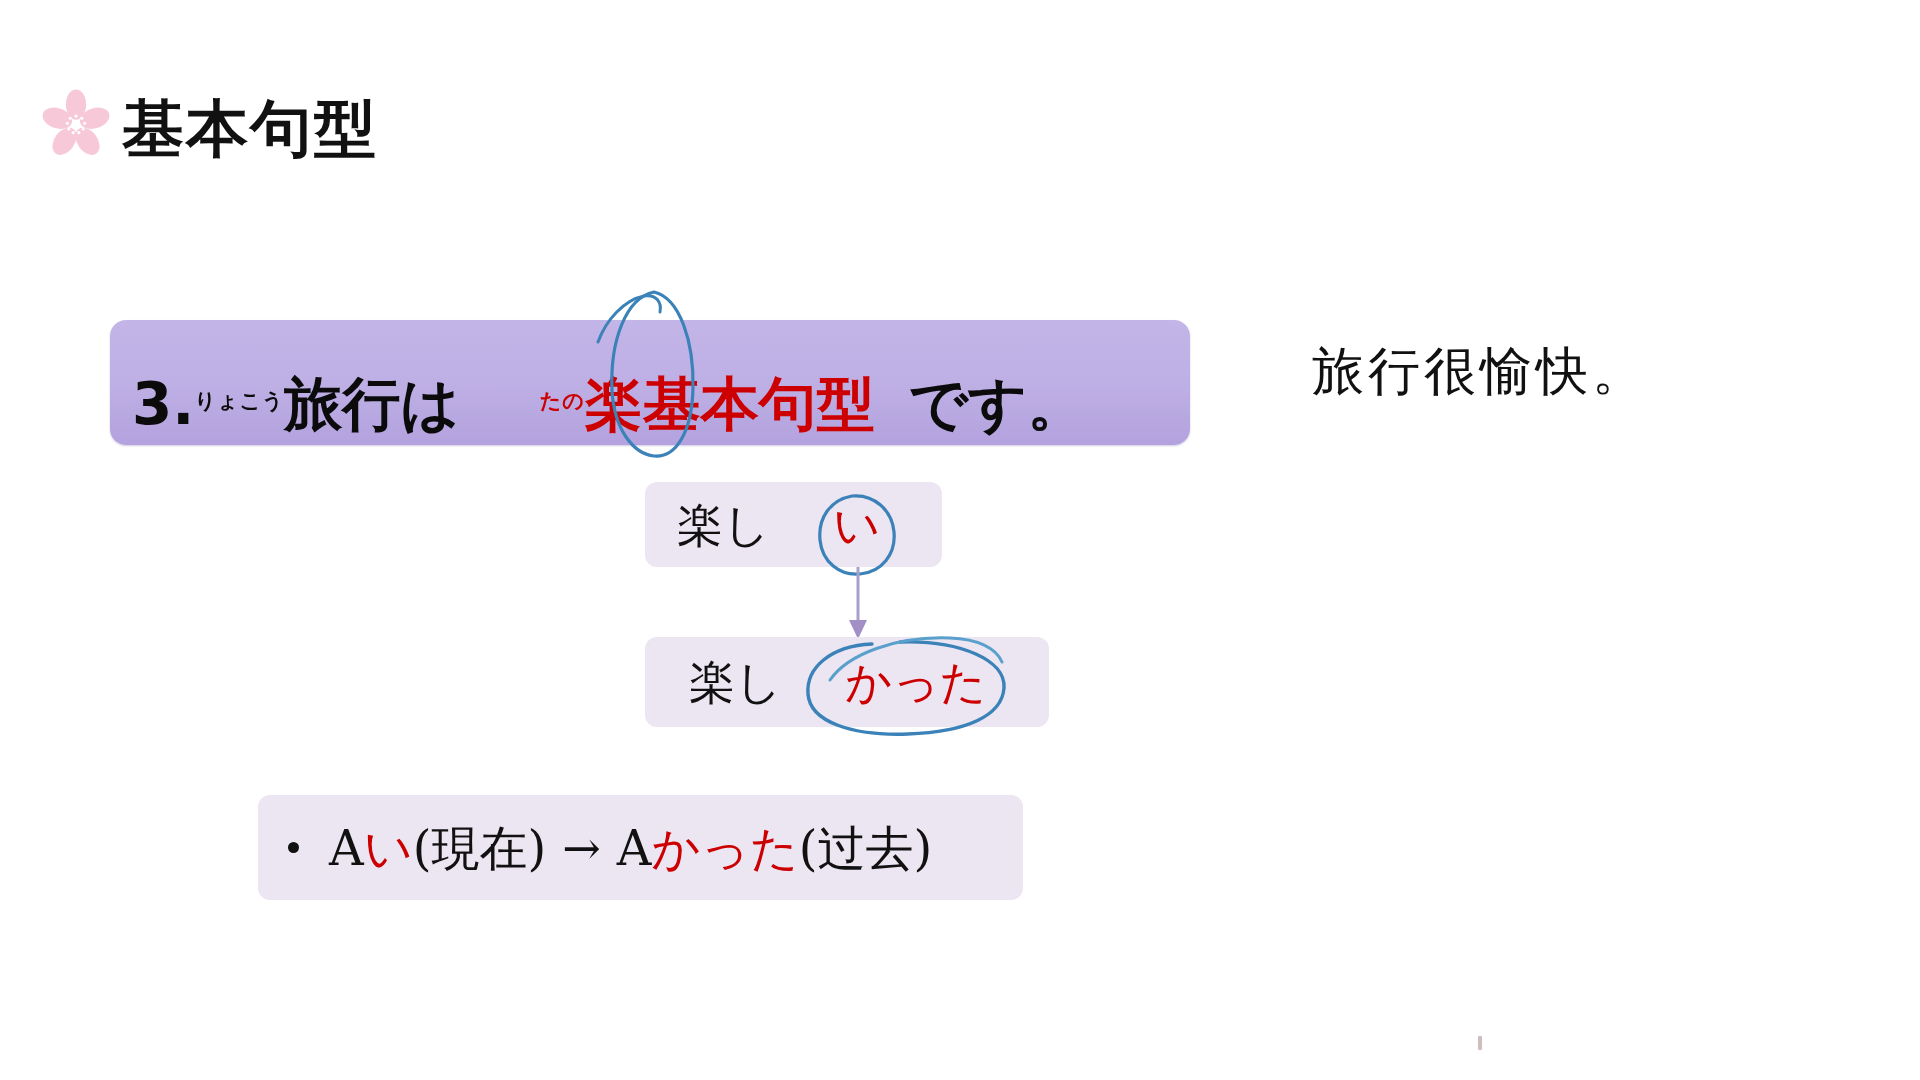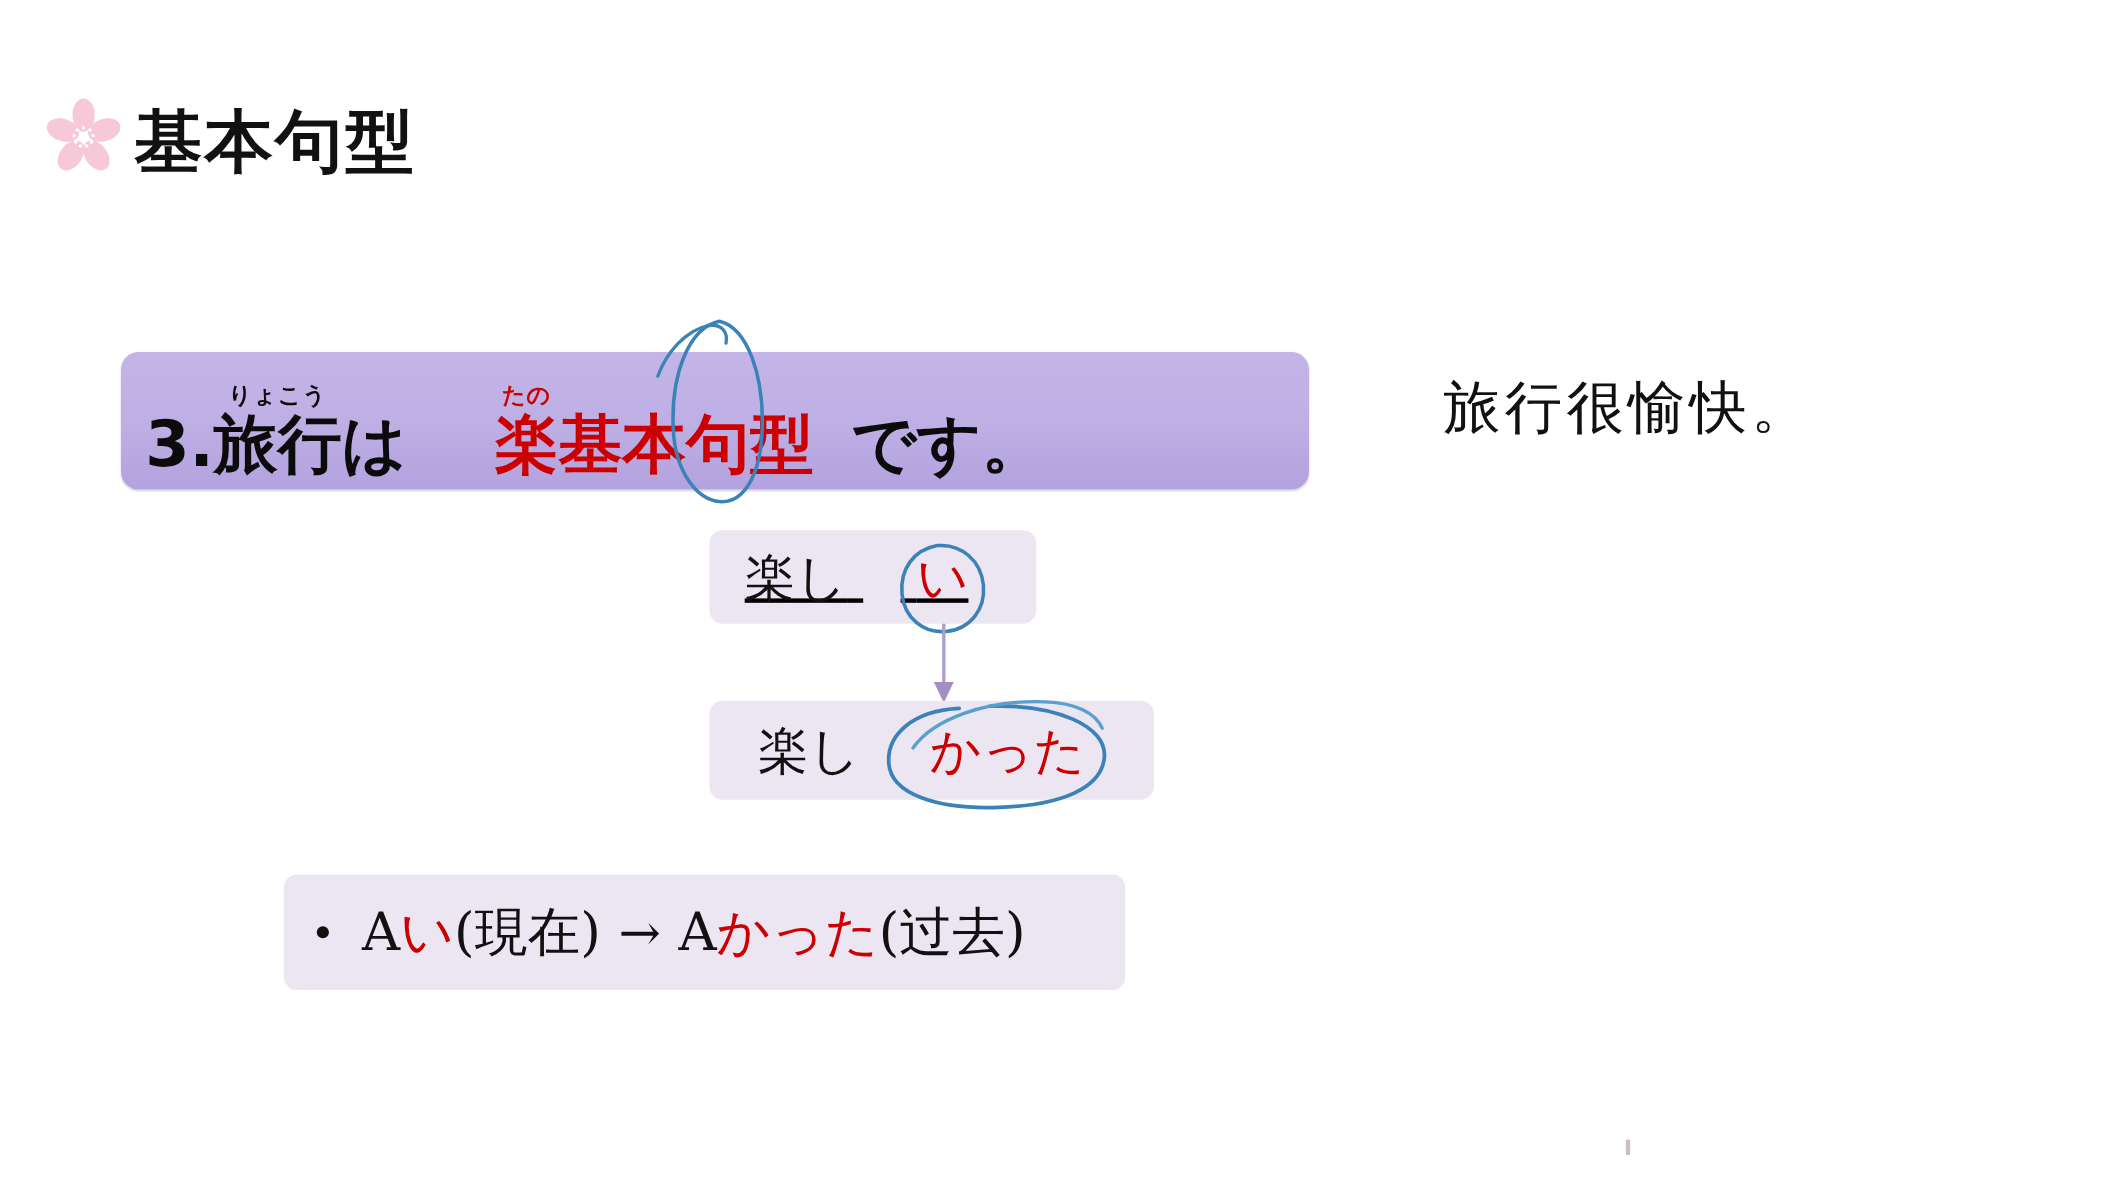"りょこう" .ruby { flex-direction: column -> row }
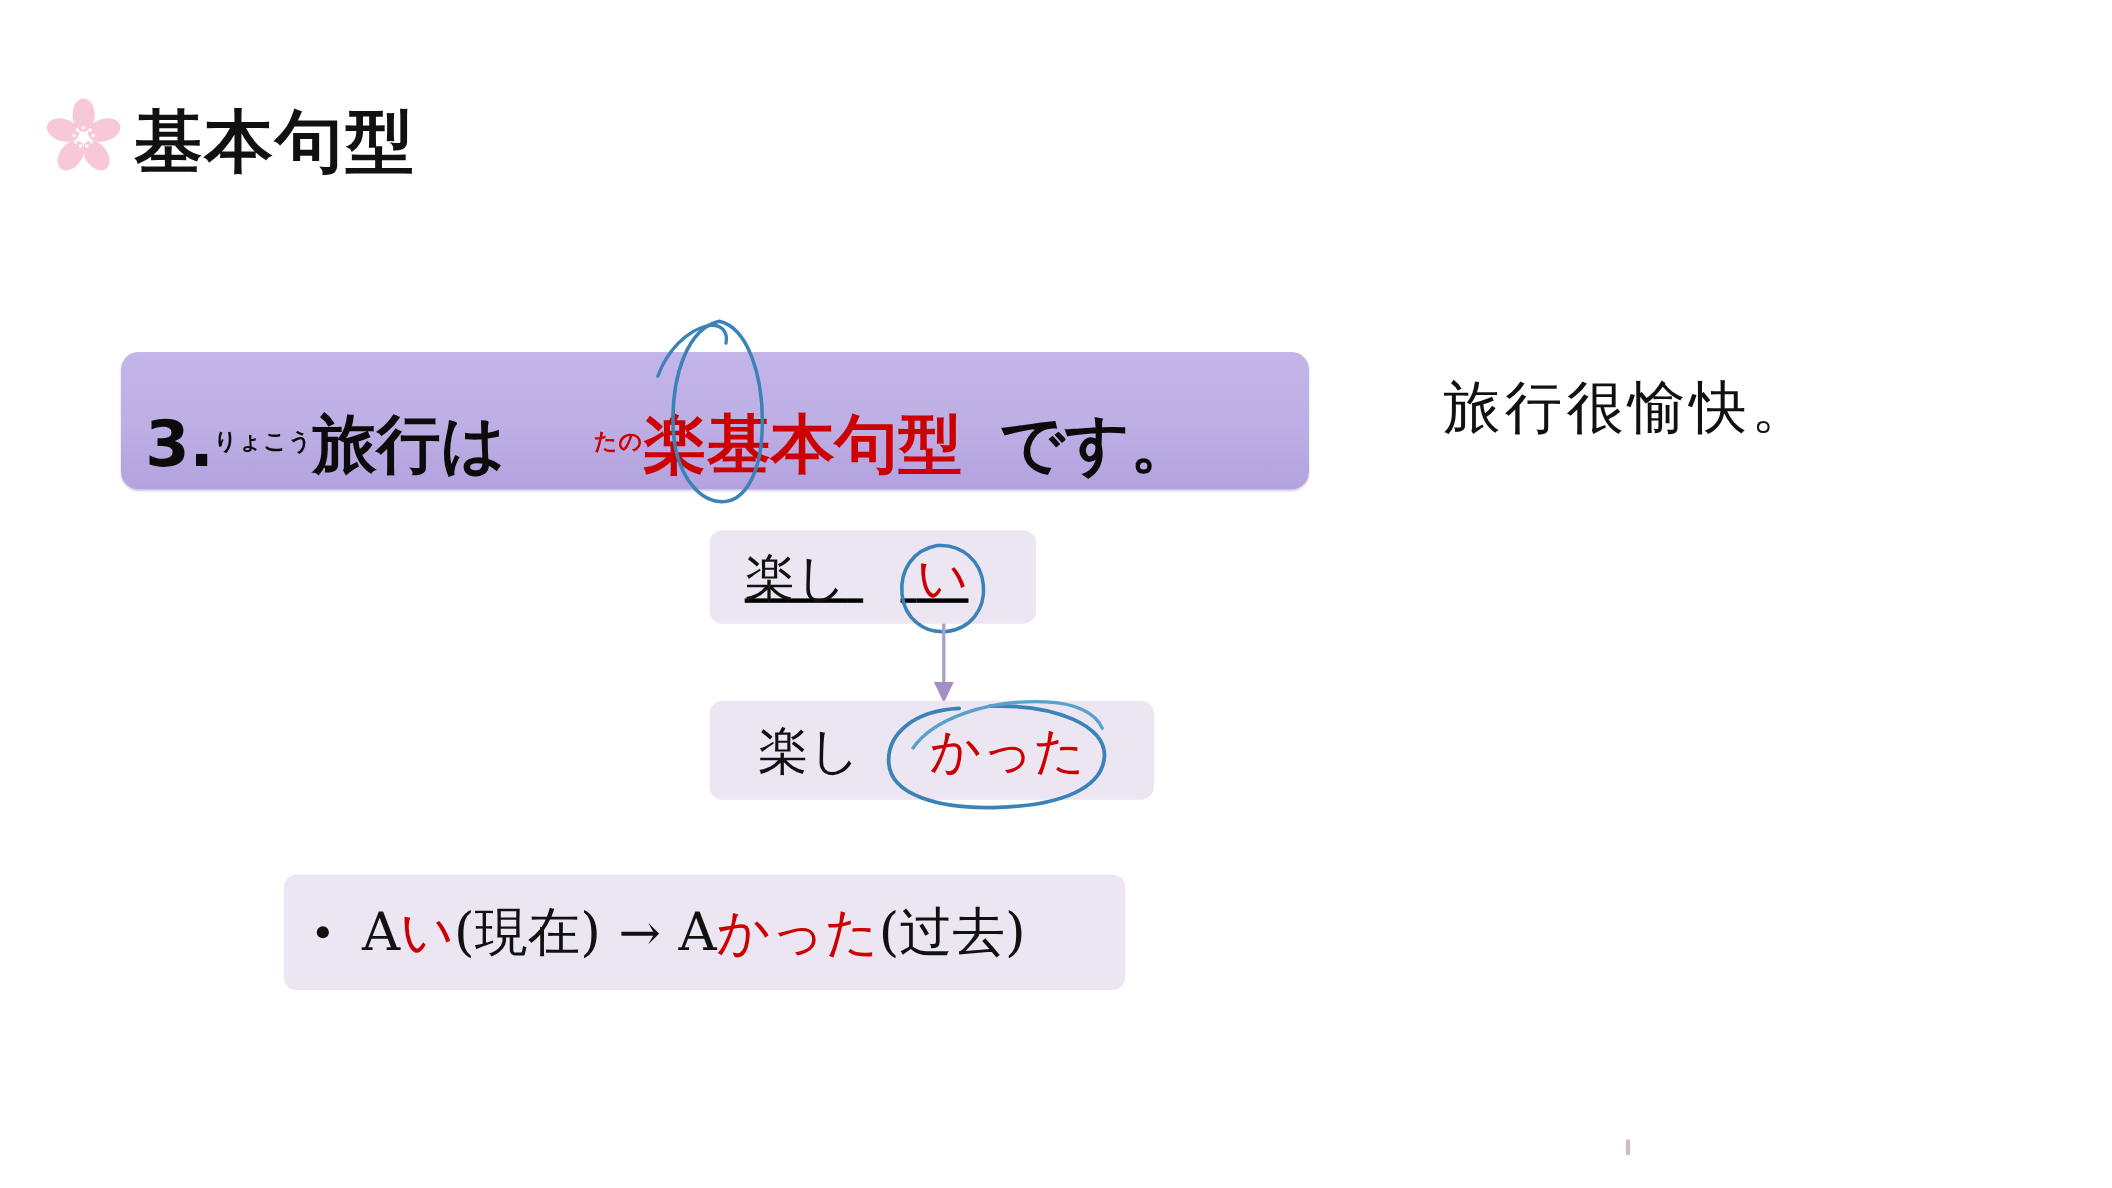"楽し い" #box-present { text-decoration: underline -> none }
